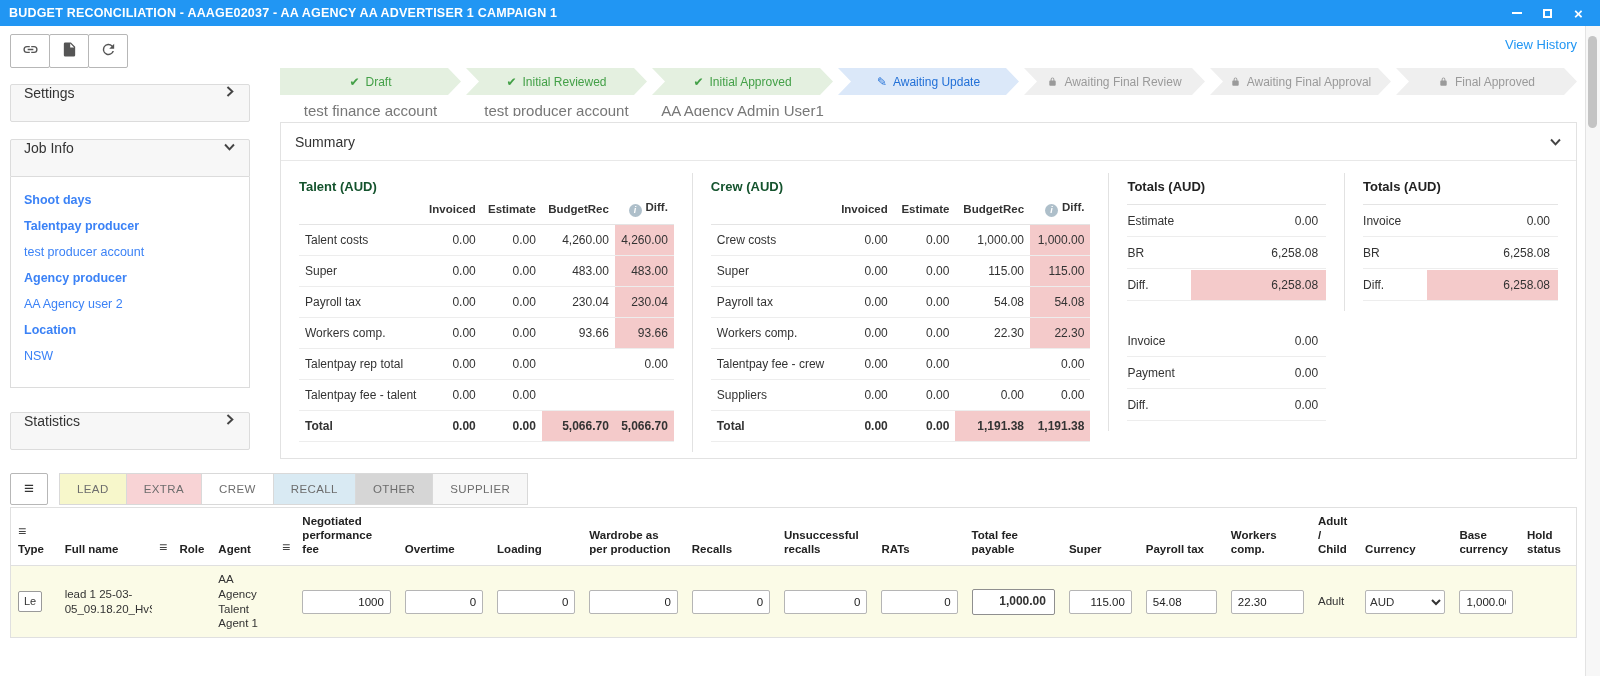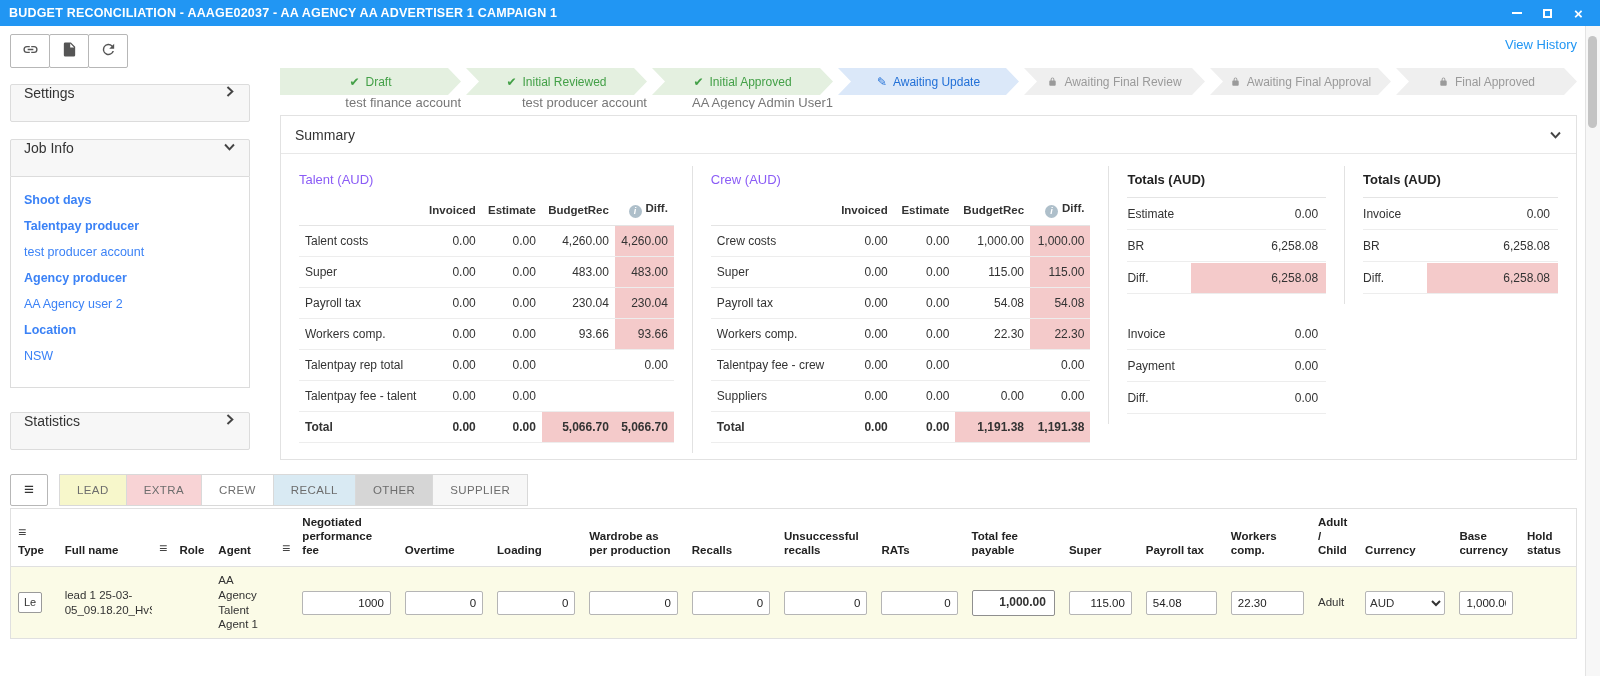"test finance account" .step-sub { font-size: 13px -> 15px; margin-top: none -> 7px; text-align: right -> center }
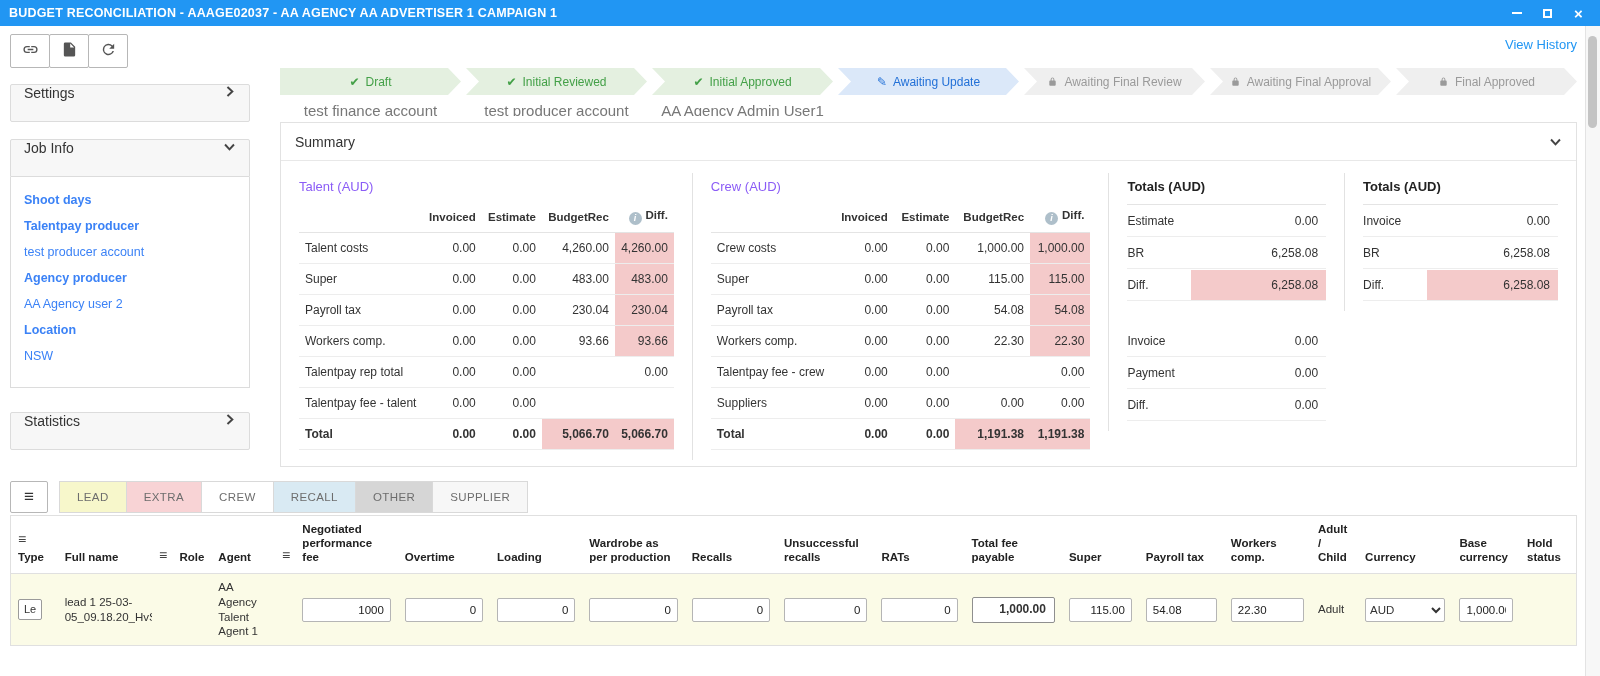"Talent (AUD)" .sum-title { color: #8b5cf6 -> #14532d; font-weight: normal -> bold; margin-bottom: 8px -> 0 }
